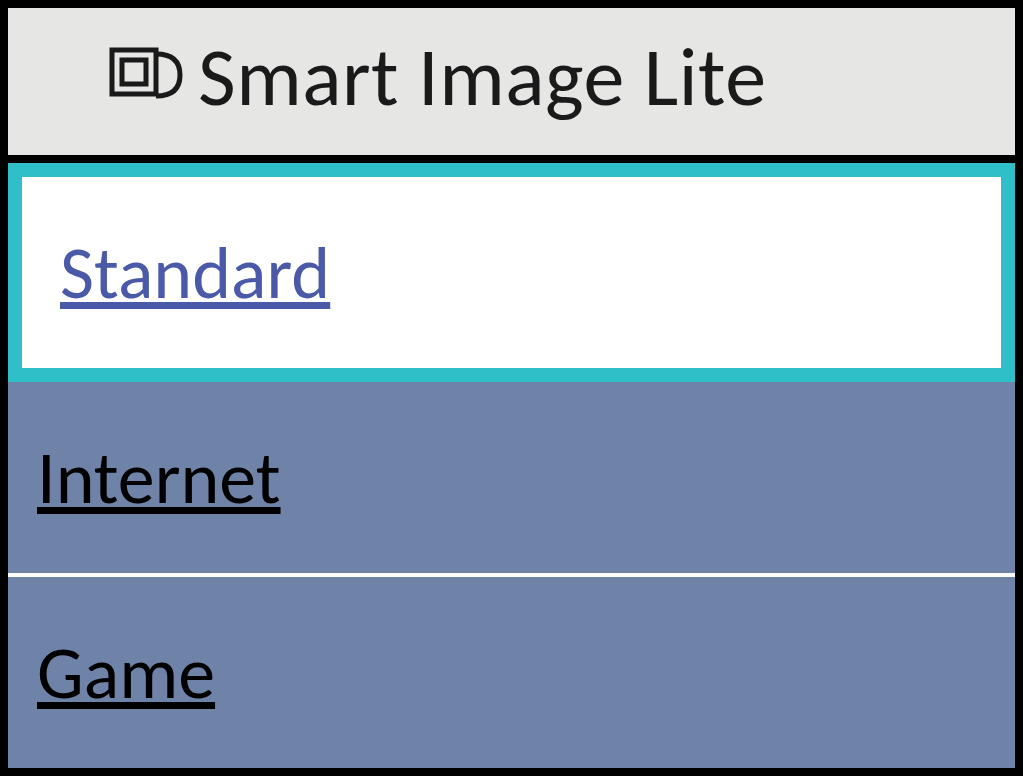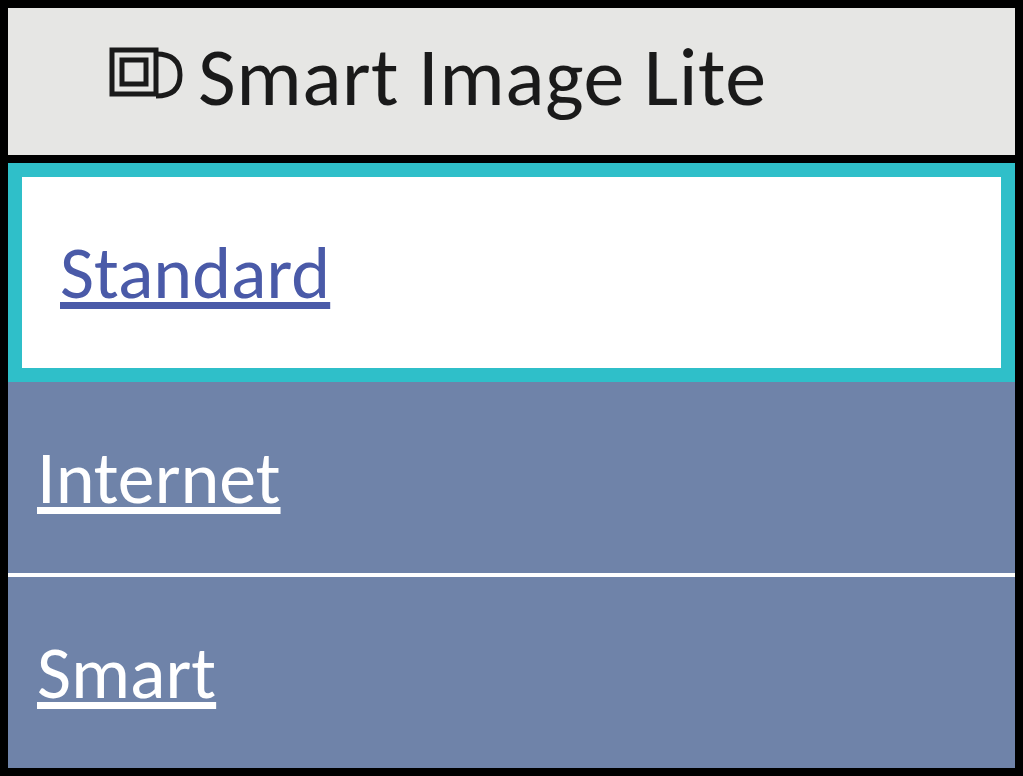"Internet" .menu-item.unselected { color: #ffffff -> #000000 }
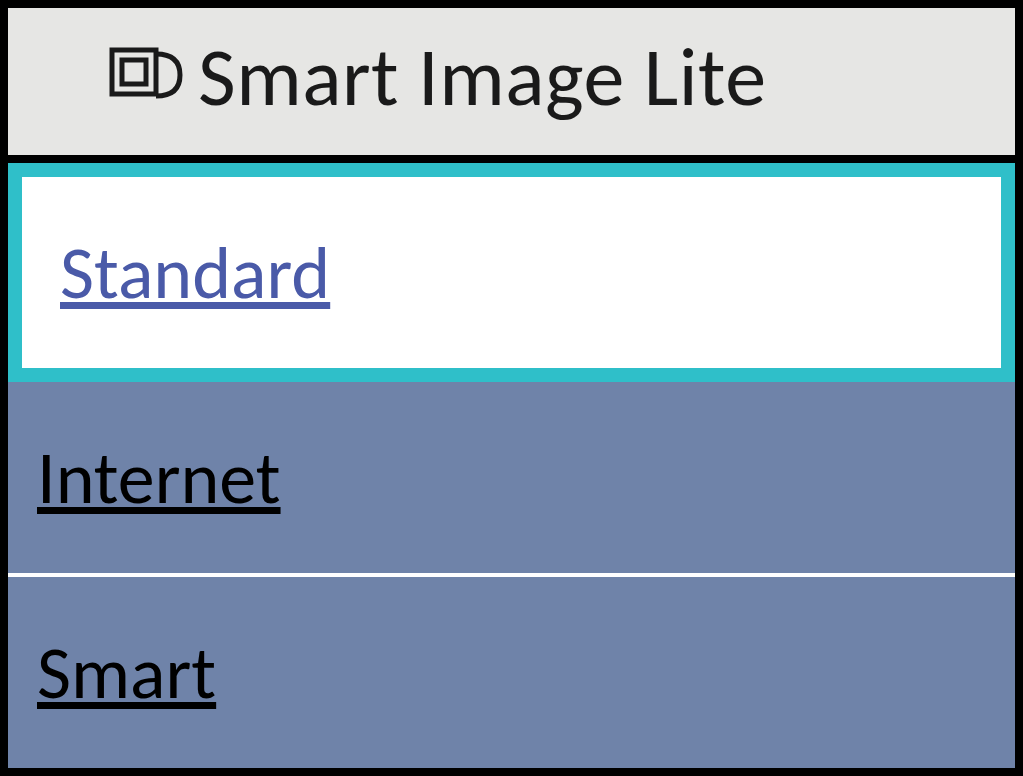"Smart" span { text: Smart -> Game }
